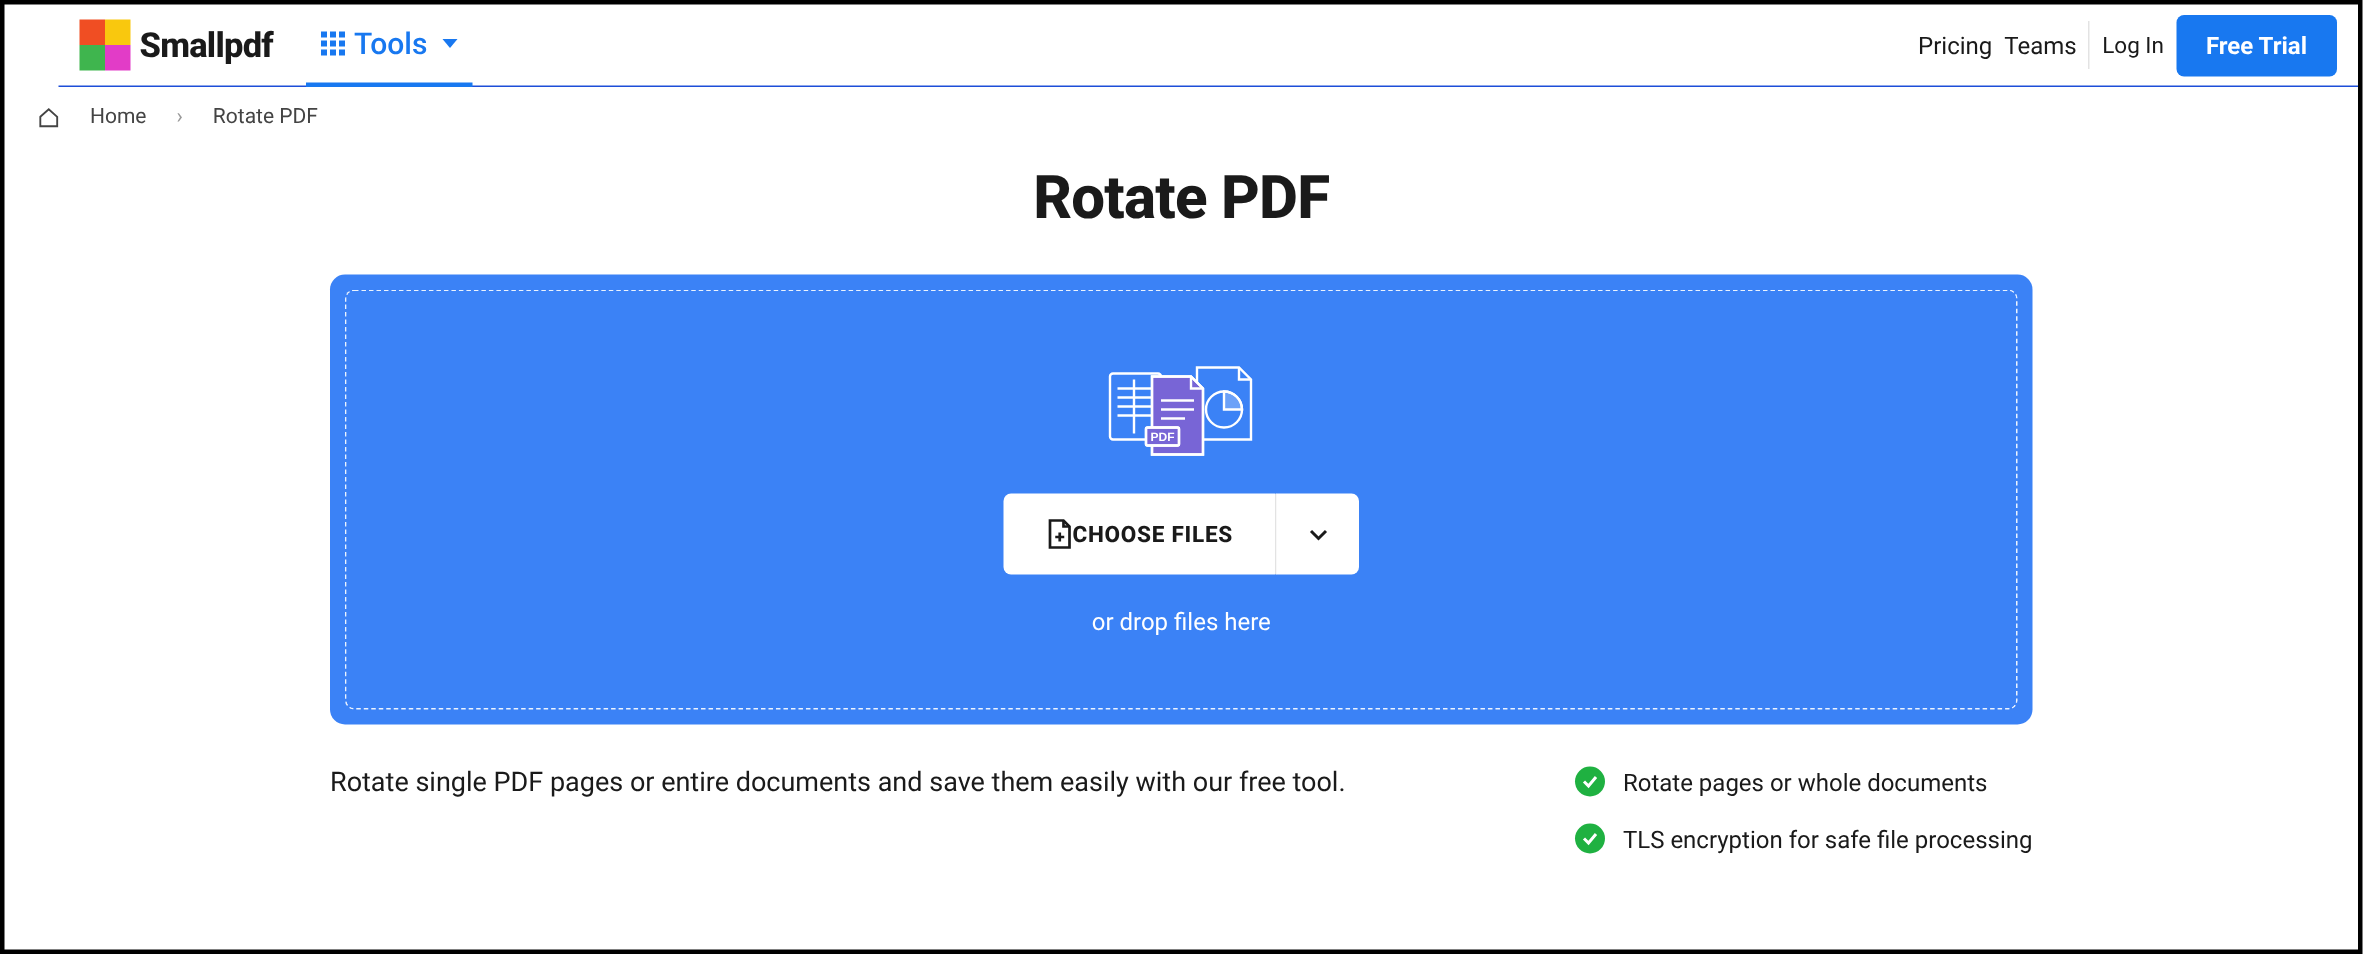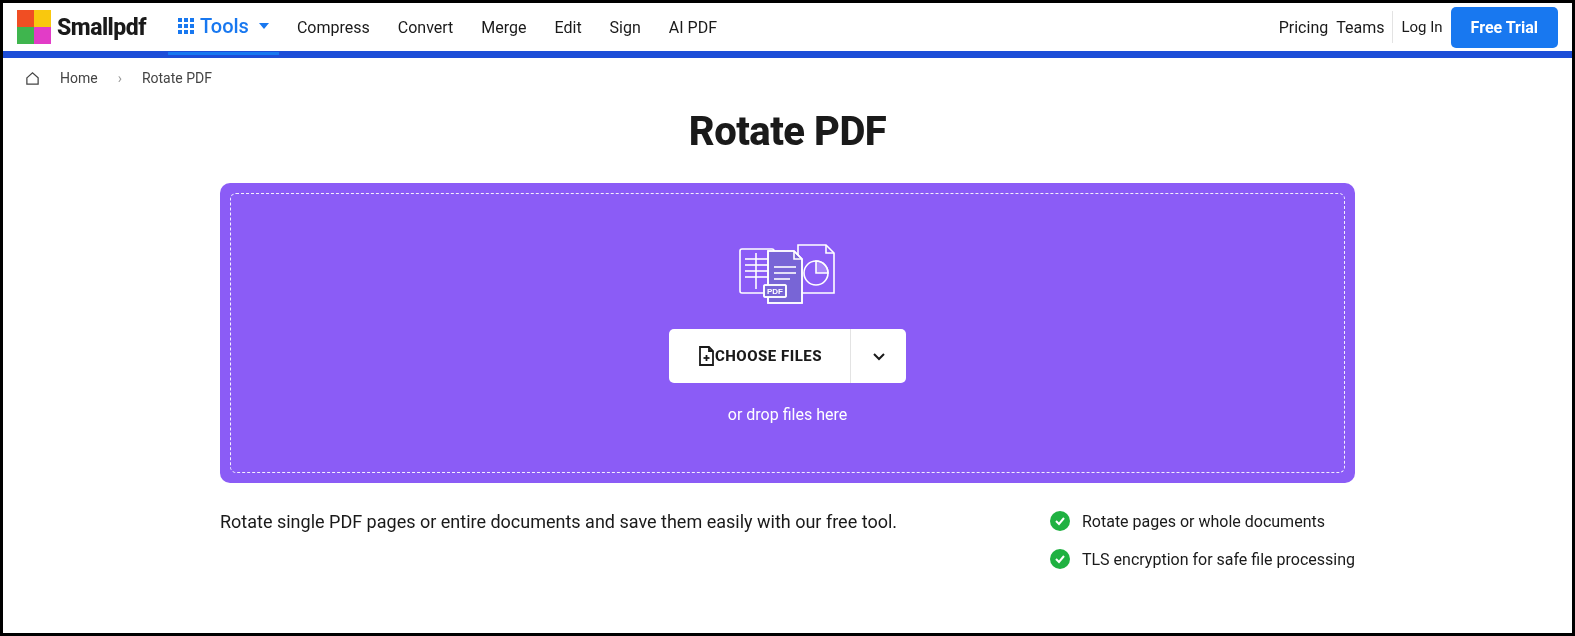"Smallpdf" .header { border-bottom: 7px solid #1d4ed8 -> 1px solid #1d4ed8; margin-left: none -> 36px }
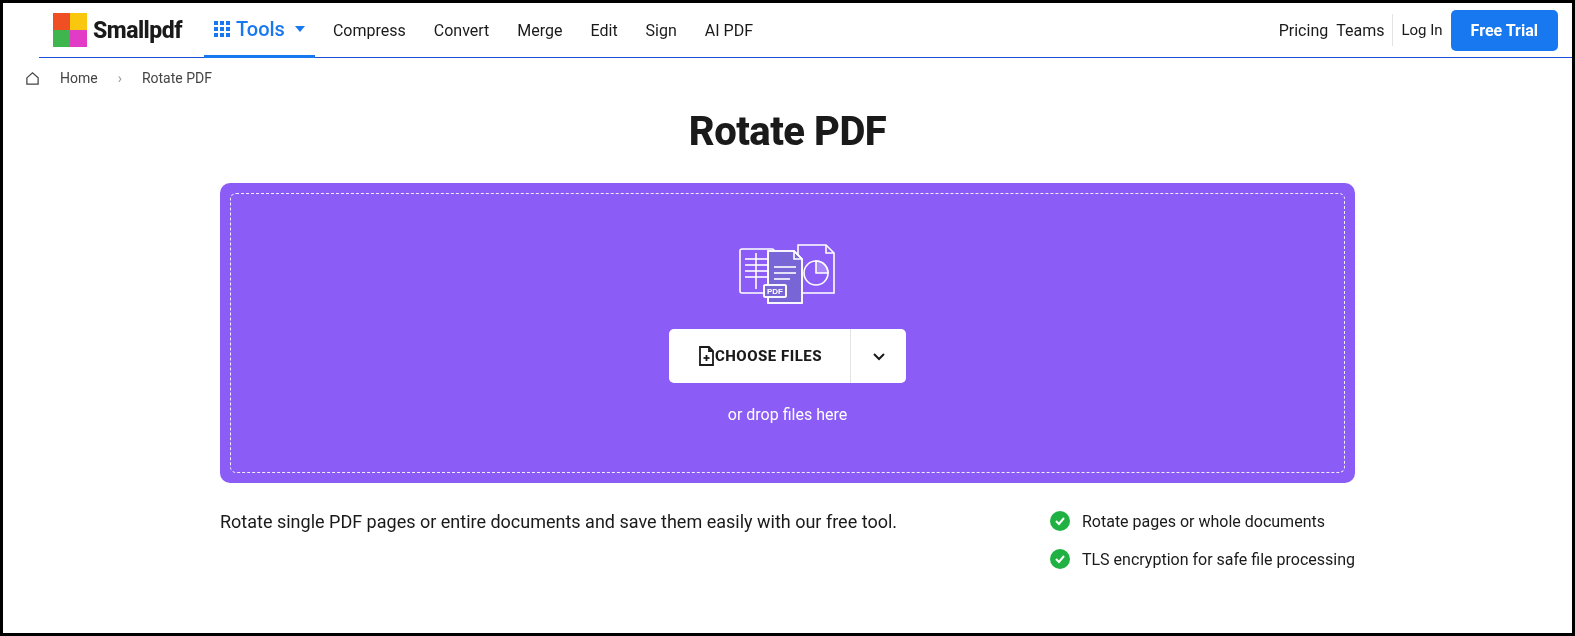"Compress" div.nav-links { html: <div> <span>Compress</span> <span>Convert</span> <span>Merge</span> <span>Edit</span> <span>Sign</span> <span>AI PDF</span> </div> -> none }
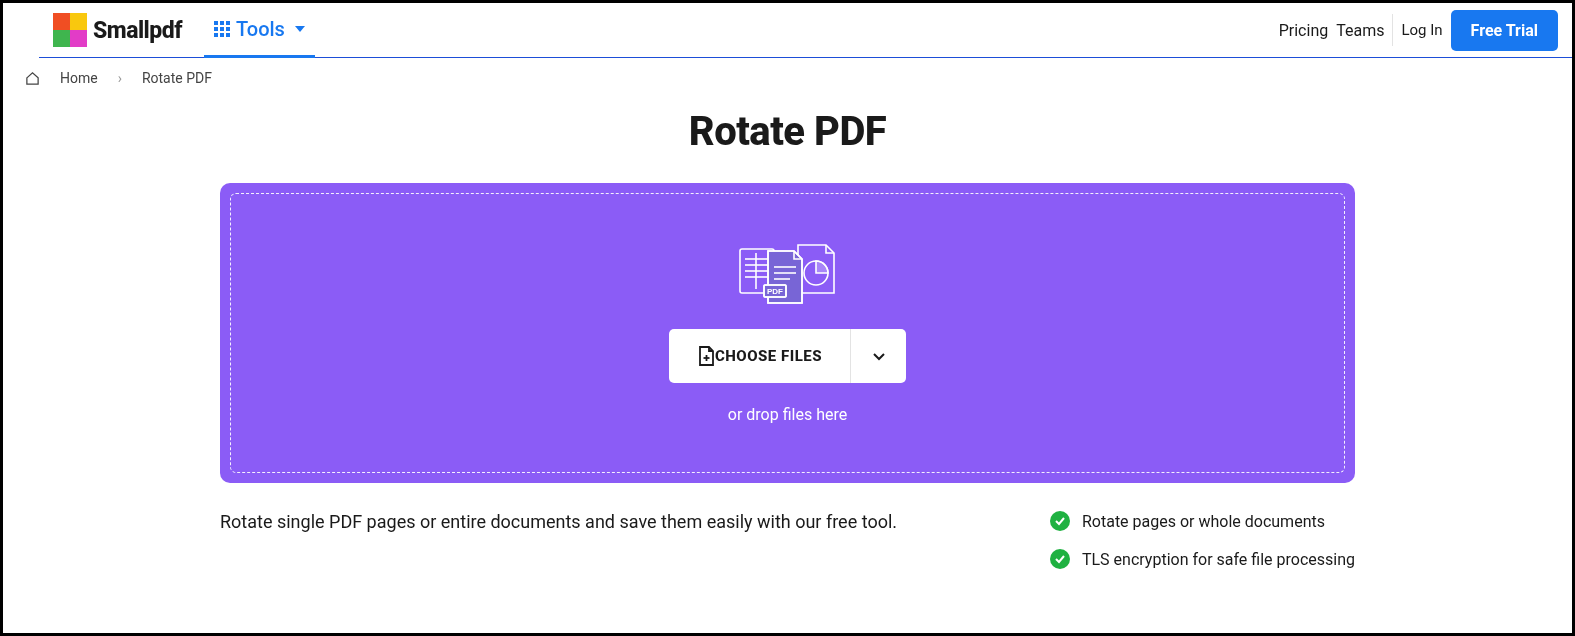"PDF" .dropzone { background: #8b5cf6 -> #3b82f6 }
